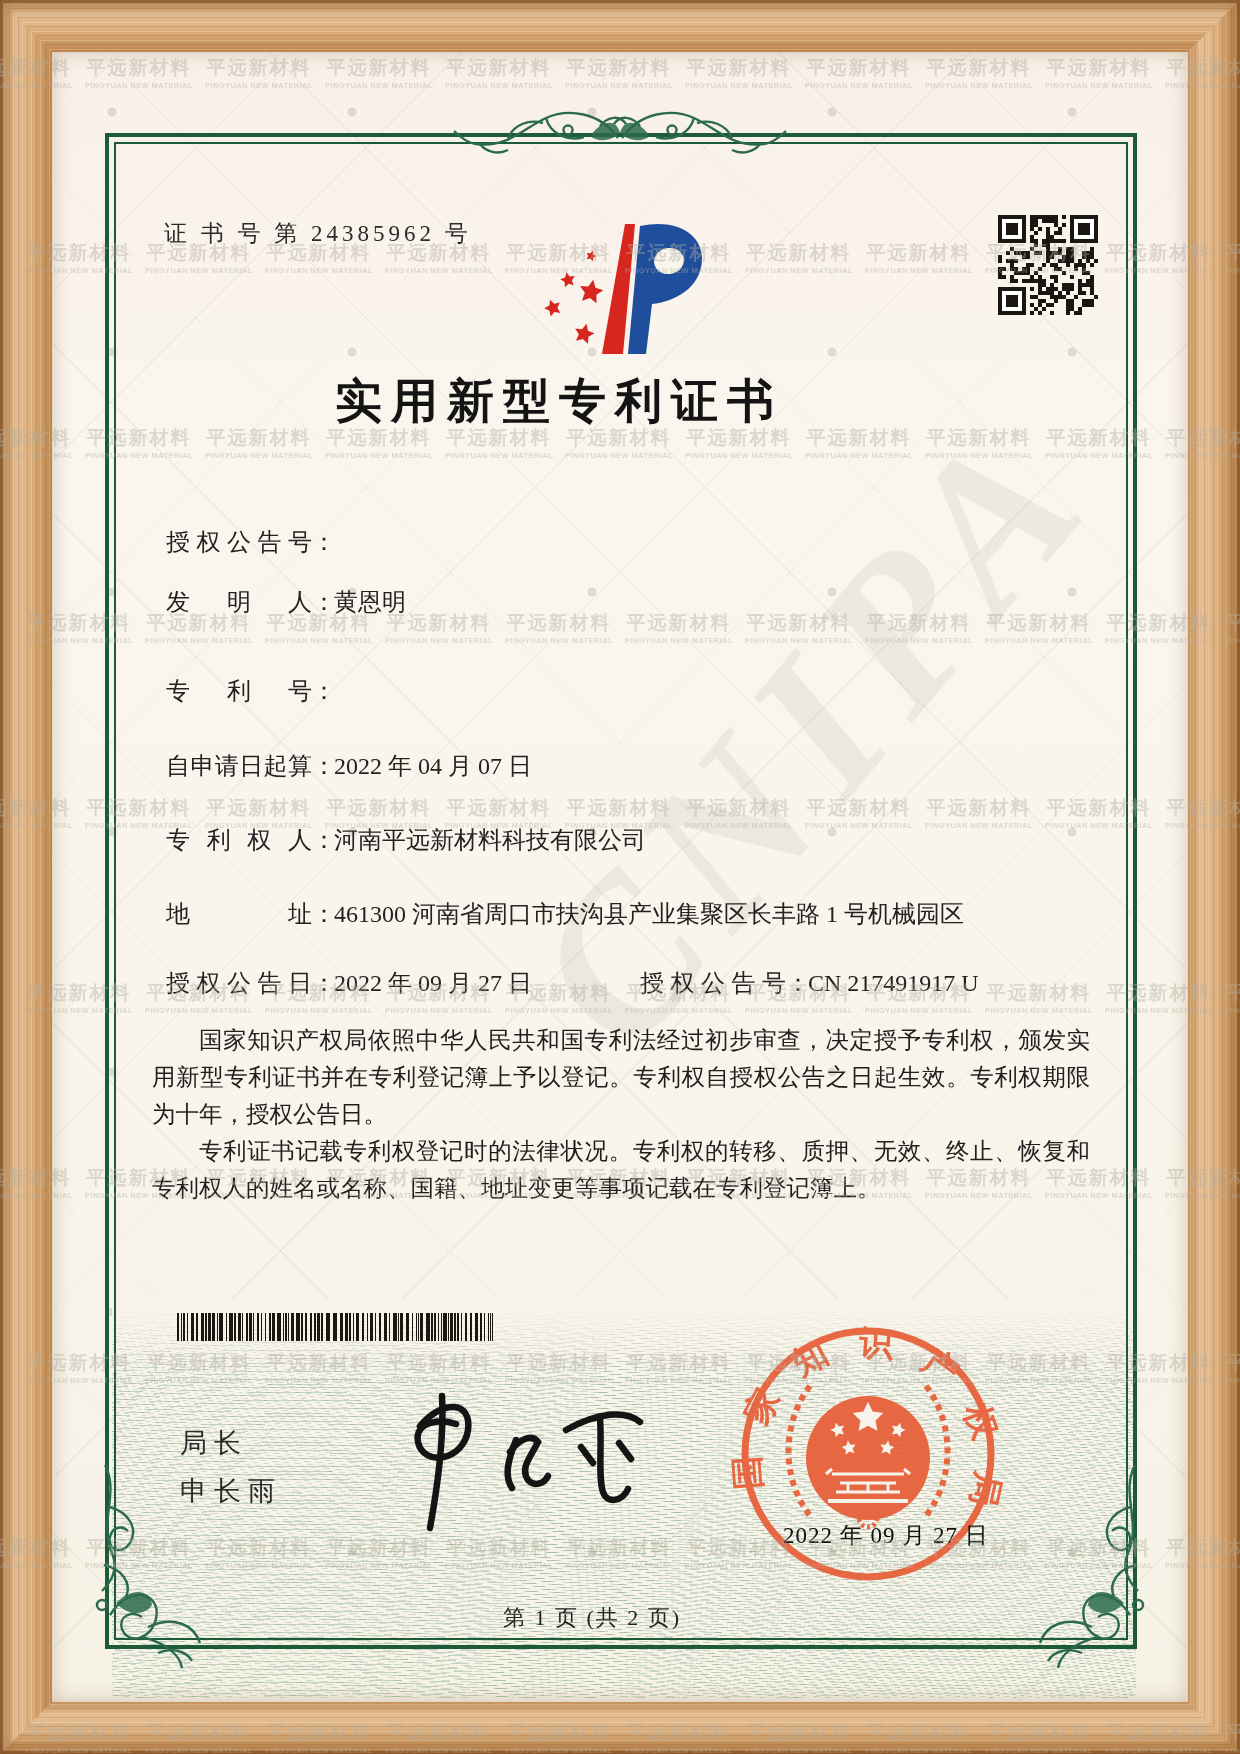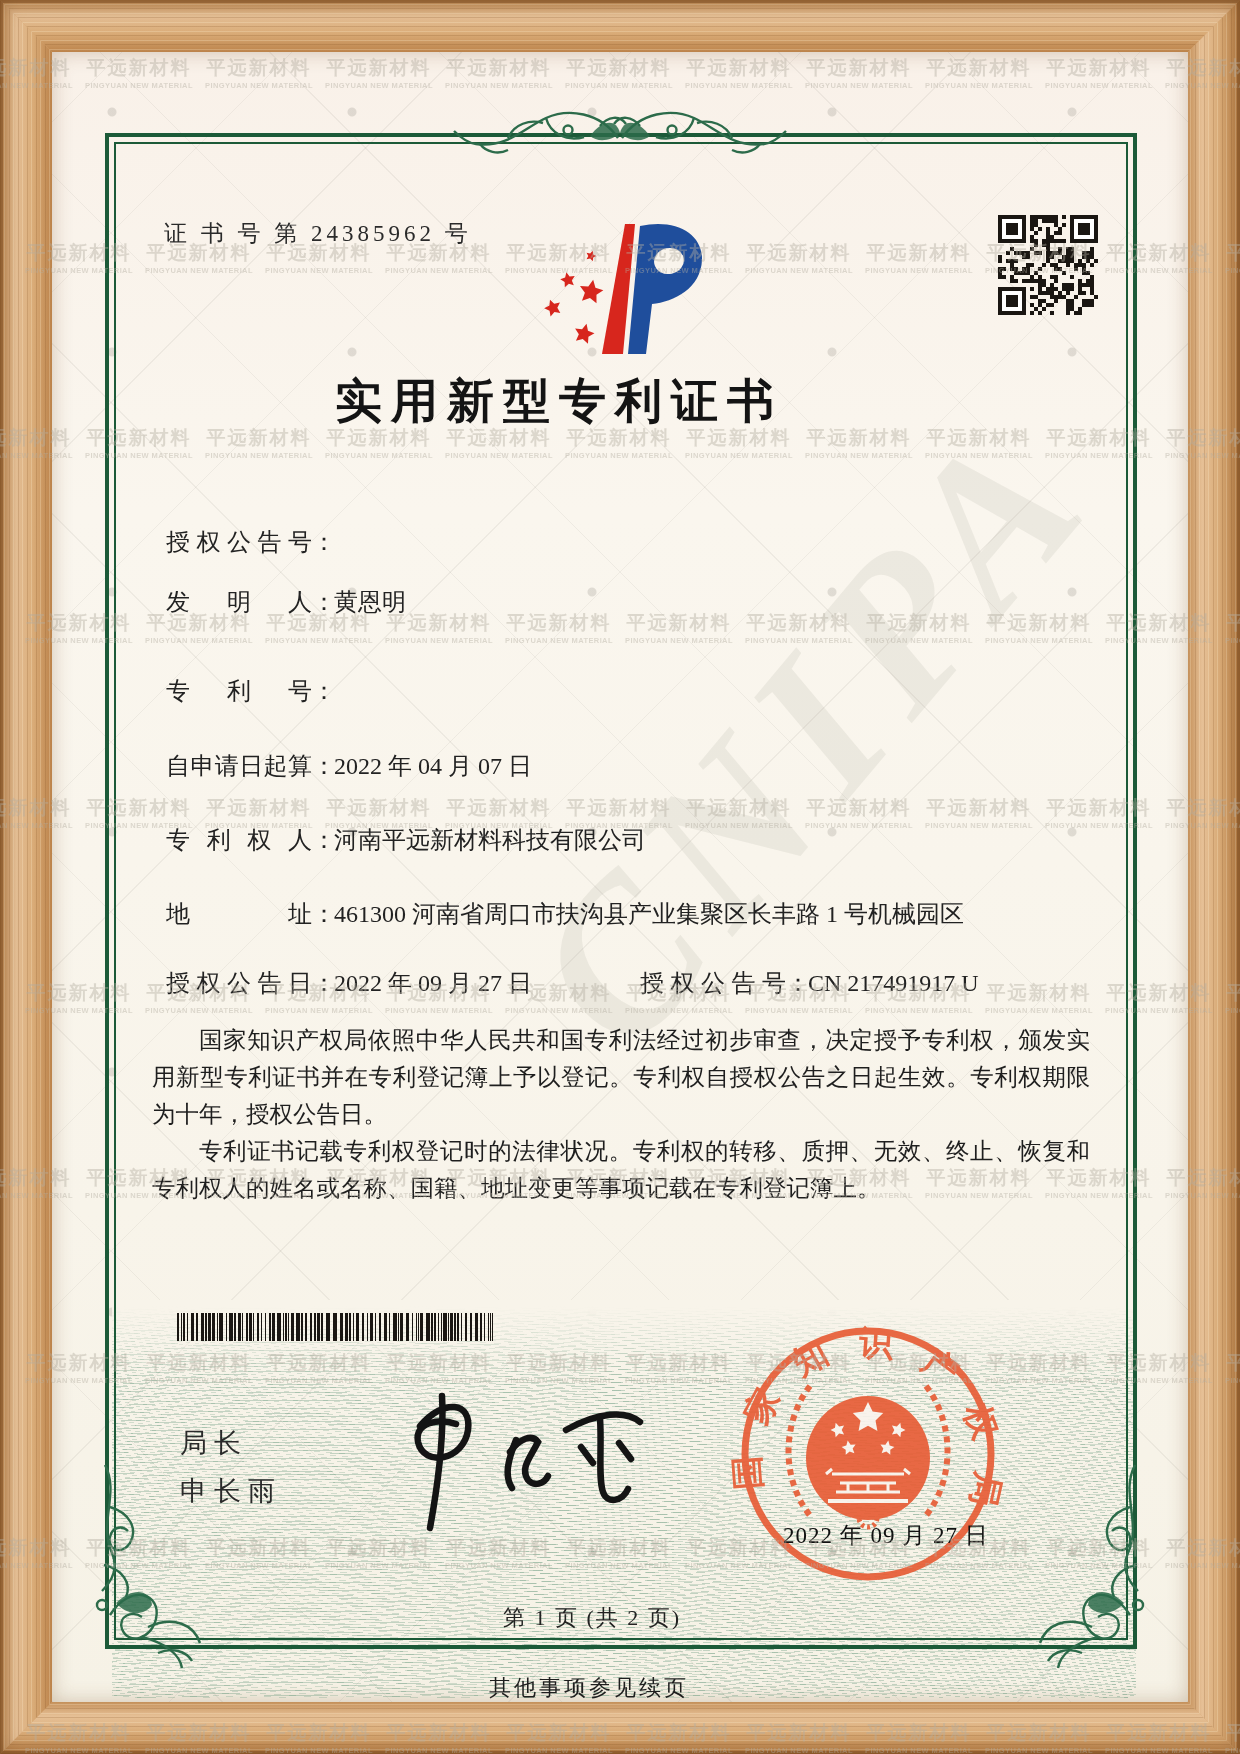"其他事项参见续页" div.abs { html: <div>其他事项参见续页</div> -> none }
